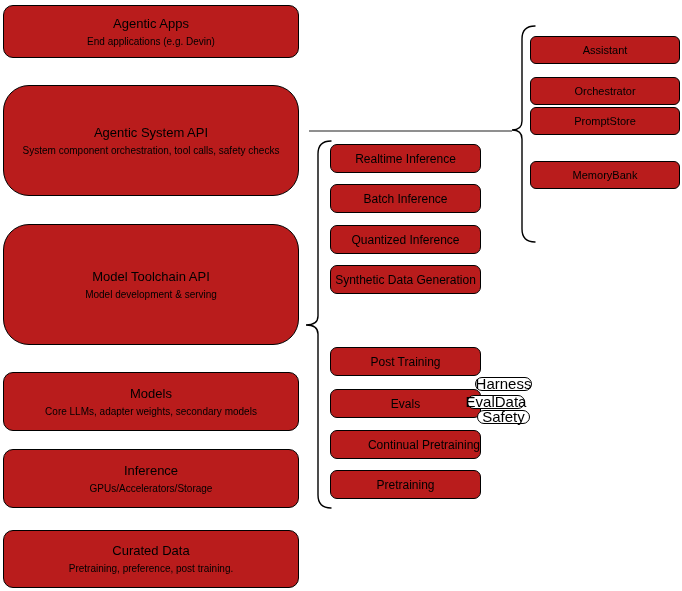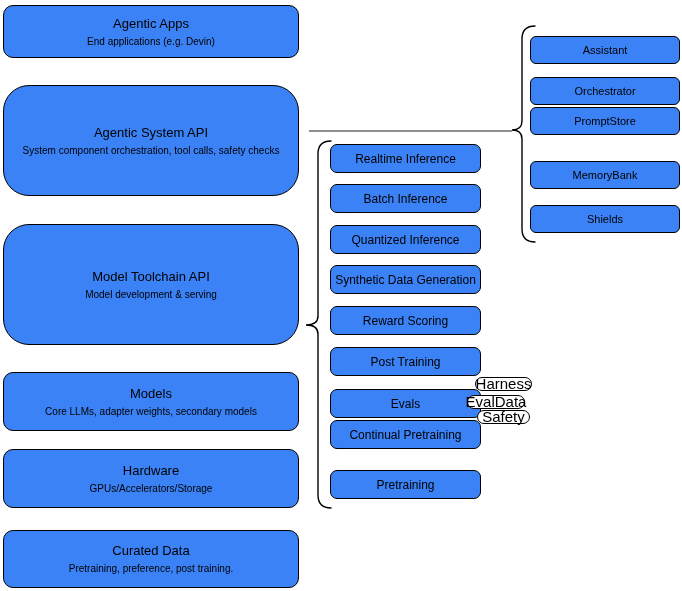"Agentic Apps" .node { background: #3b82f6 -> #b91c1c }
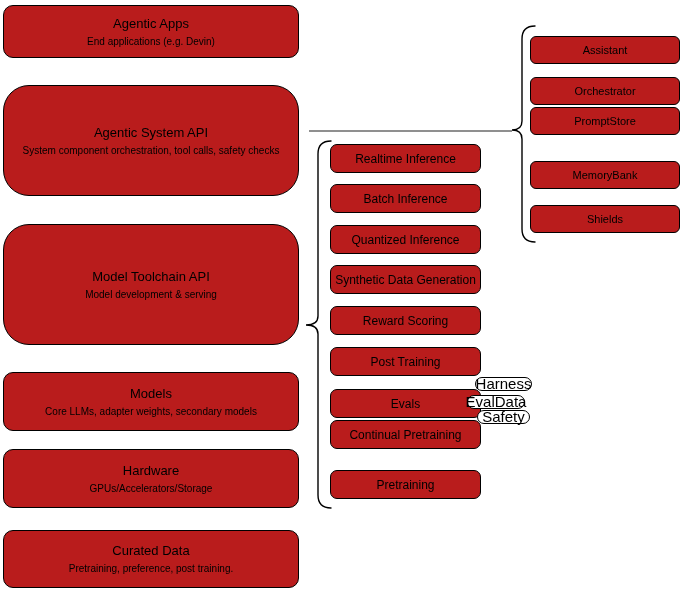"Shields" div.node { html: <div> <span>Shields</span> </div> -> none }
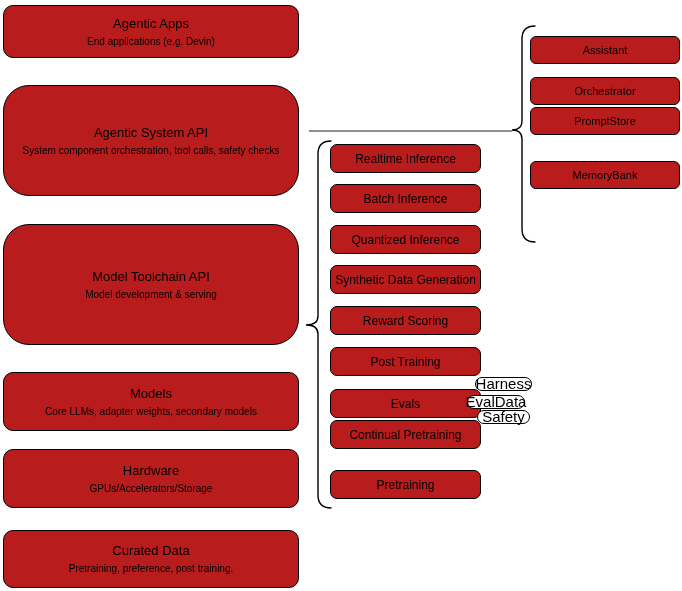"Reward Scoring" div.node { html: <div> <span>Reward Scoring</span> </div> -> none }
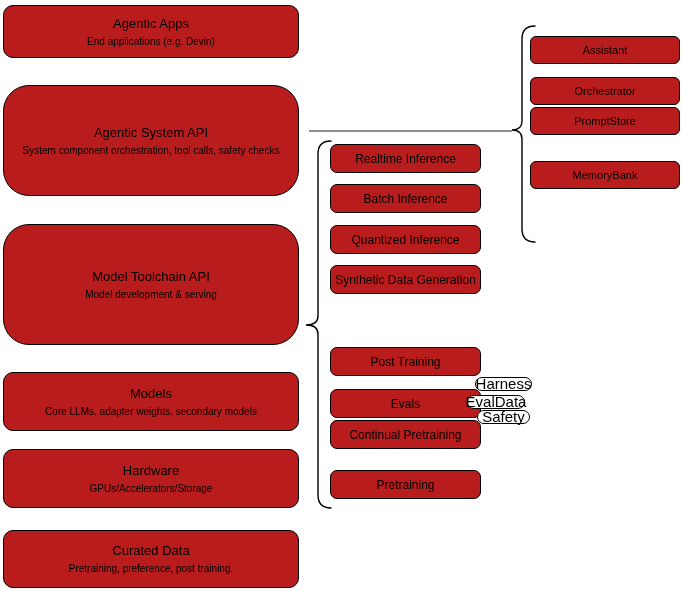"Continual Pretraining" div.node { align-items: none -> flex-end; top: 420px -> 430px }
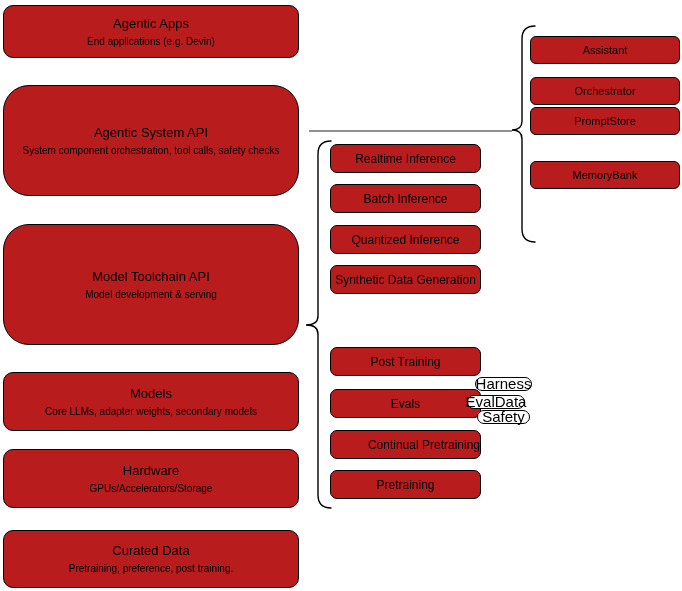"Hardware" div.t { text: Hardware -> Inference }
